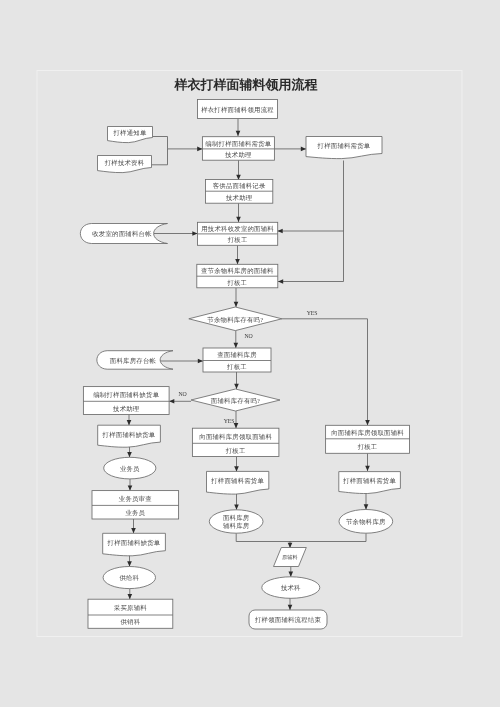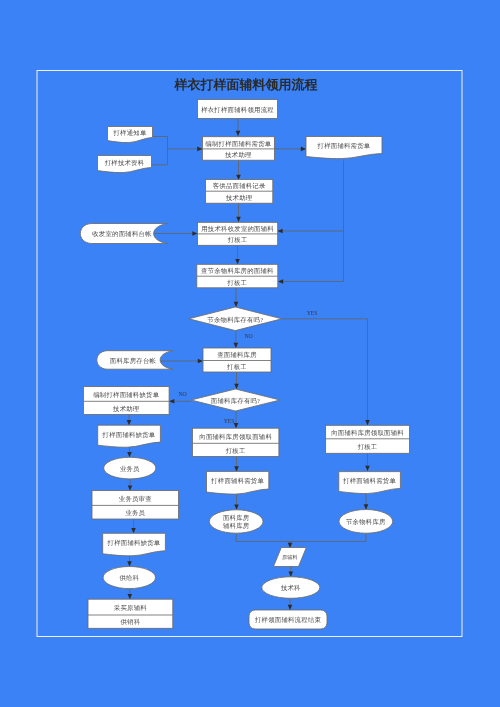"样衣打样面辅料领用流程" #stage { background: #3b82f6 -> #e5e5e5 }
